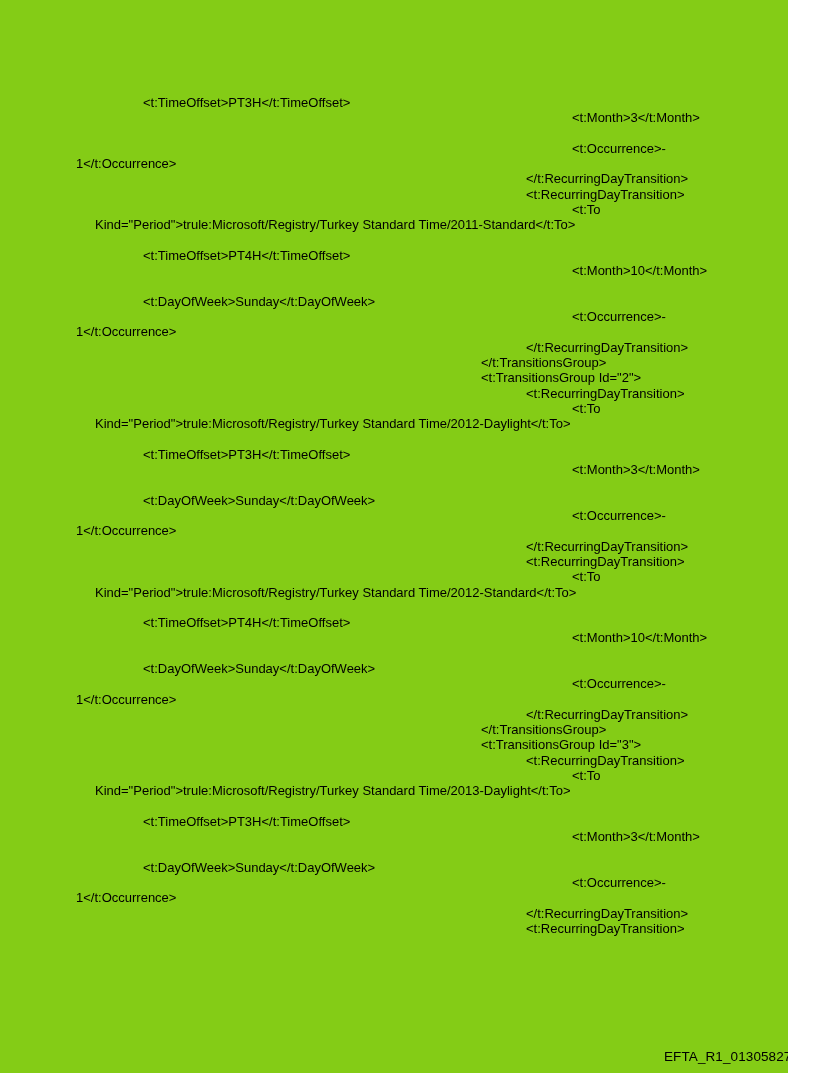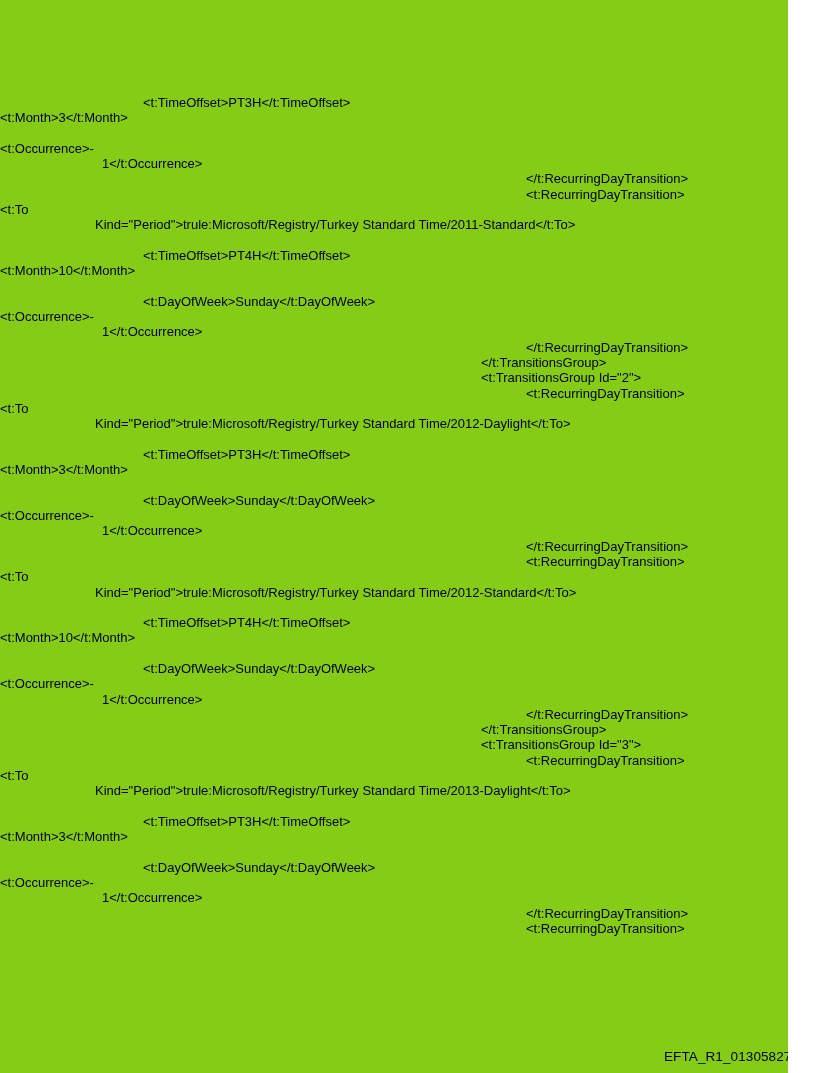"<t:Month>3</t:Month>" .ind-inner { padding-left: none -> 572px }
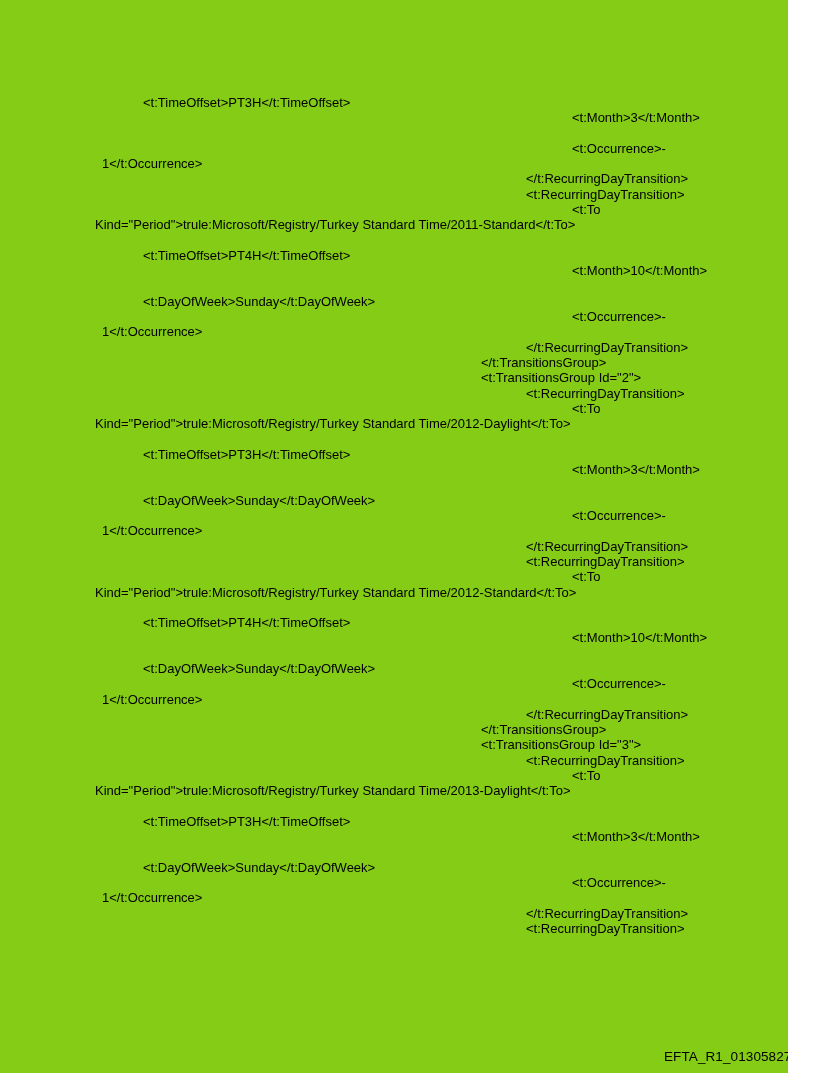"1</t:Occurrence>" .ind-wrap1 { padding-left: 102px -> 76px }
